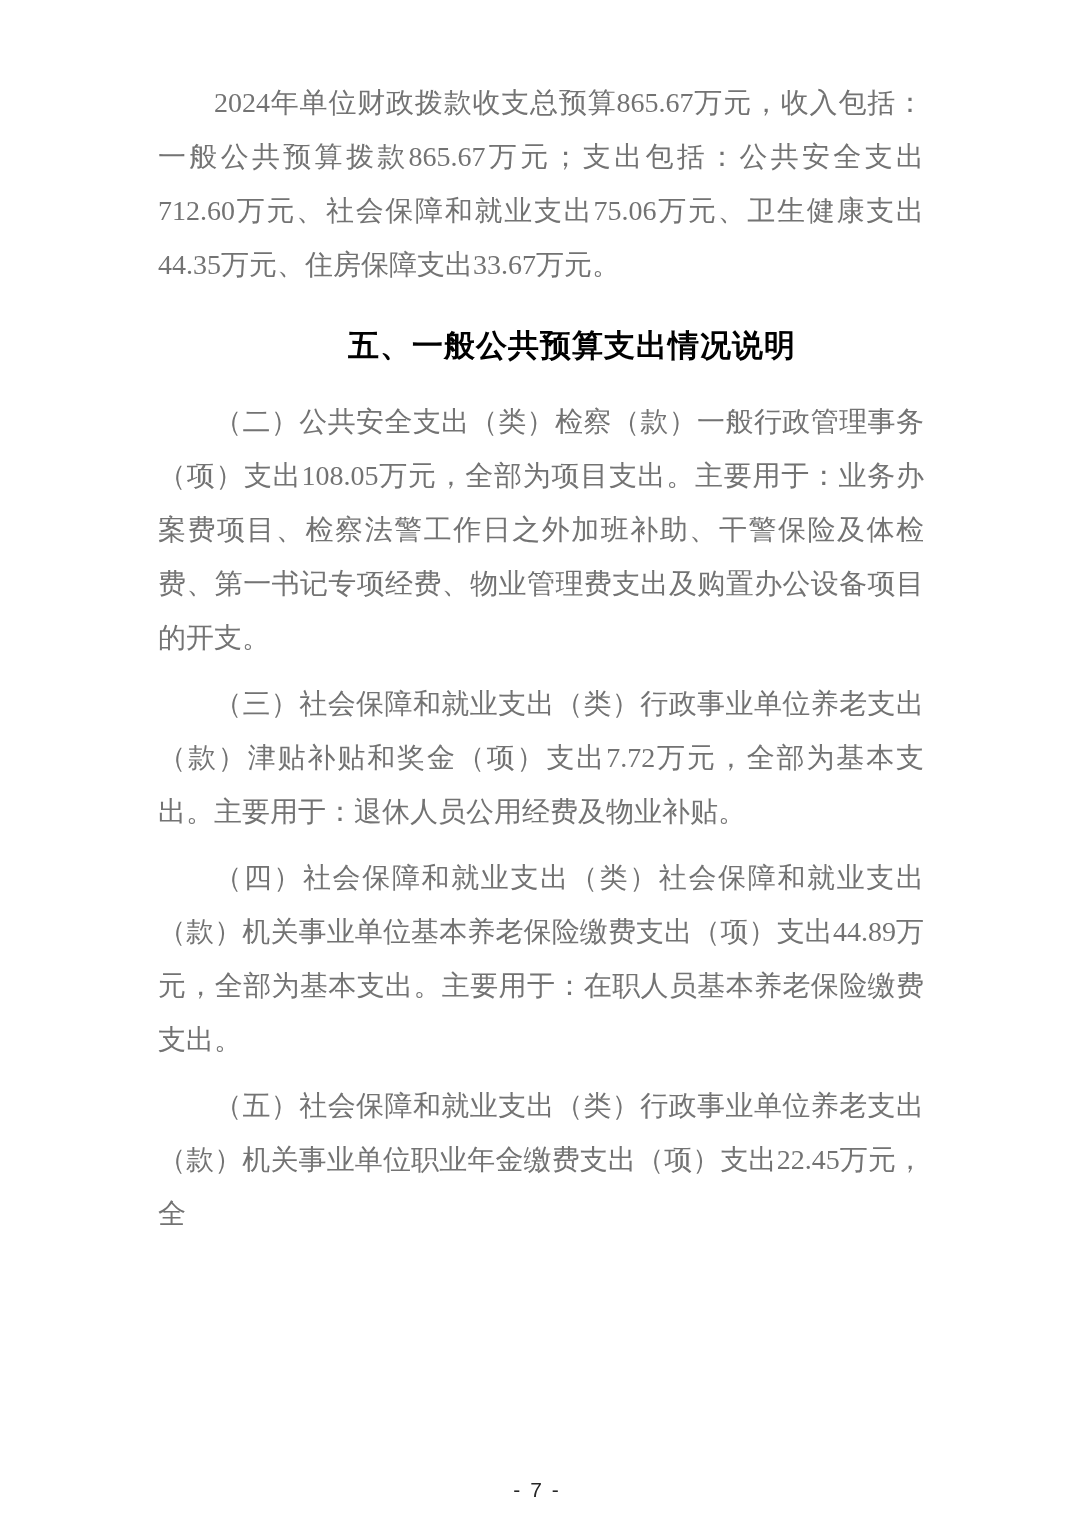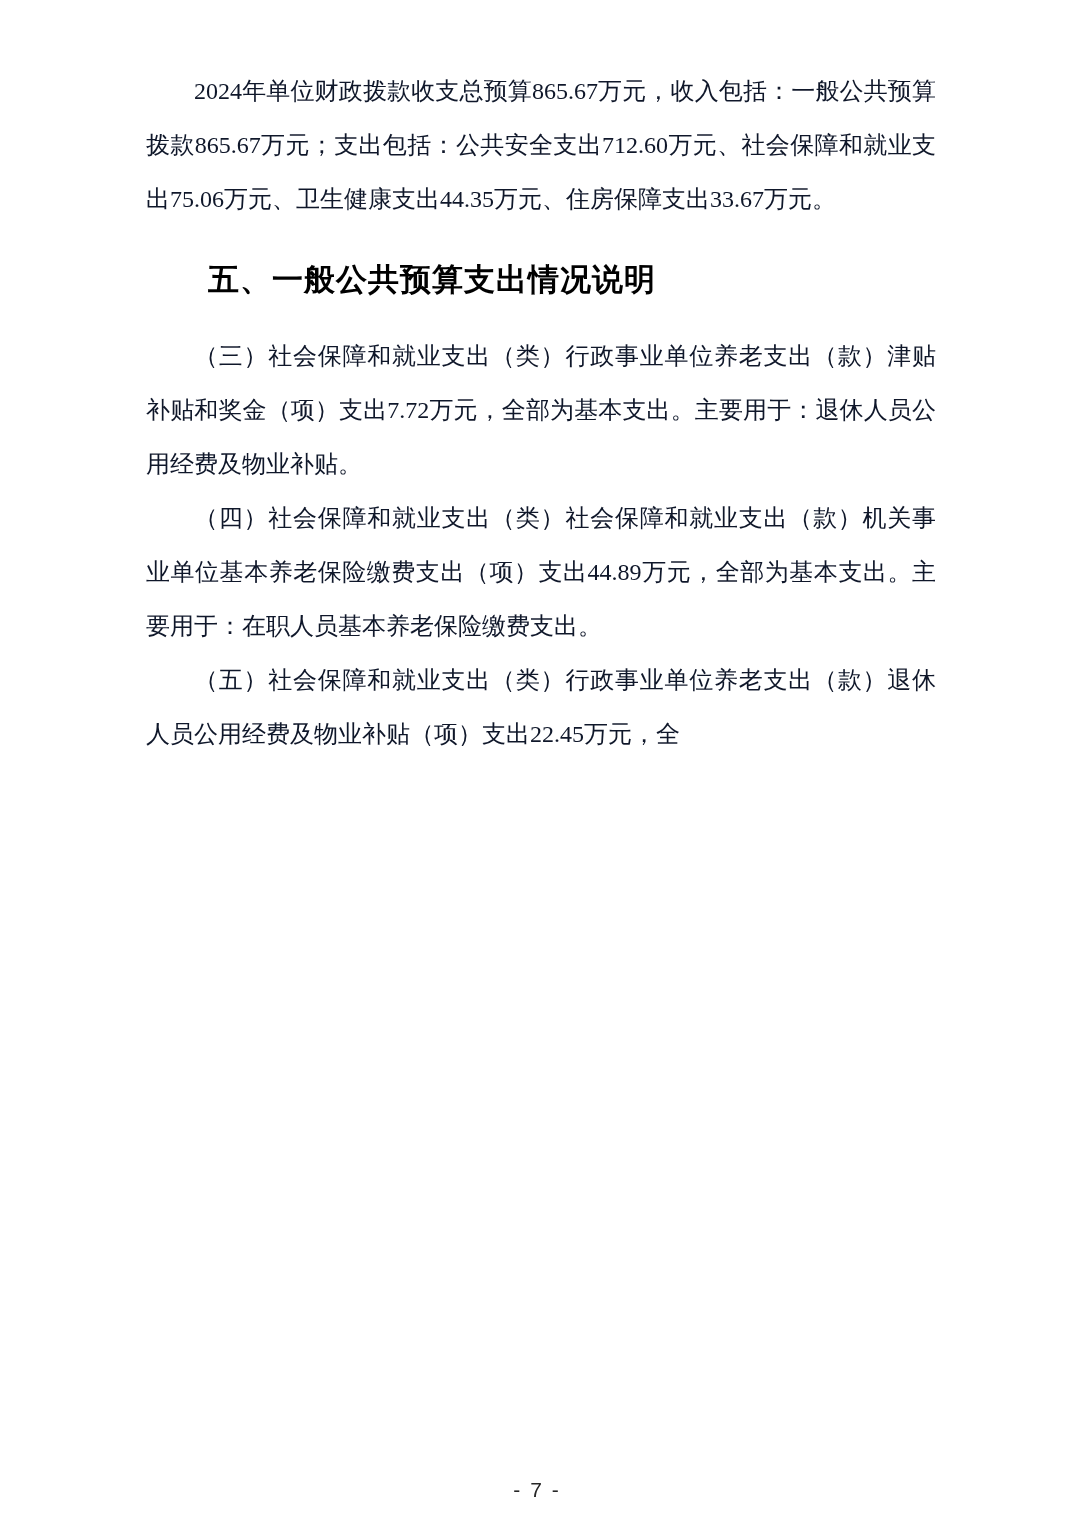"2024年单位财政拨款收支总预算865.67万元，收入包括：一般公共预算拨款86" .body-para { color: #0f172a -> #737373; font-size: 24px -> 28px; margin: 0 -> 12px }
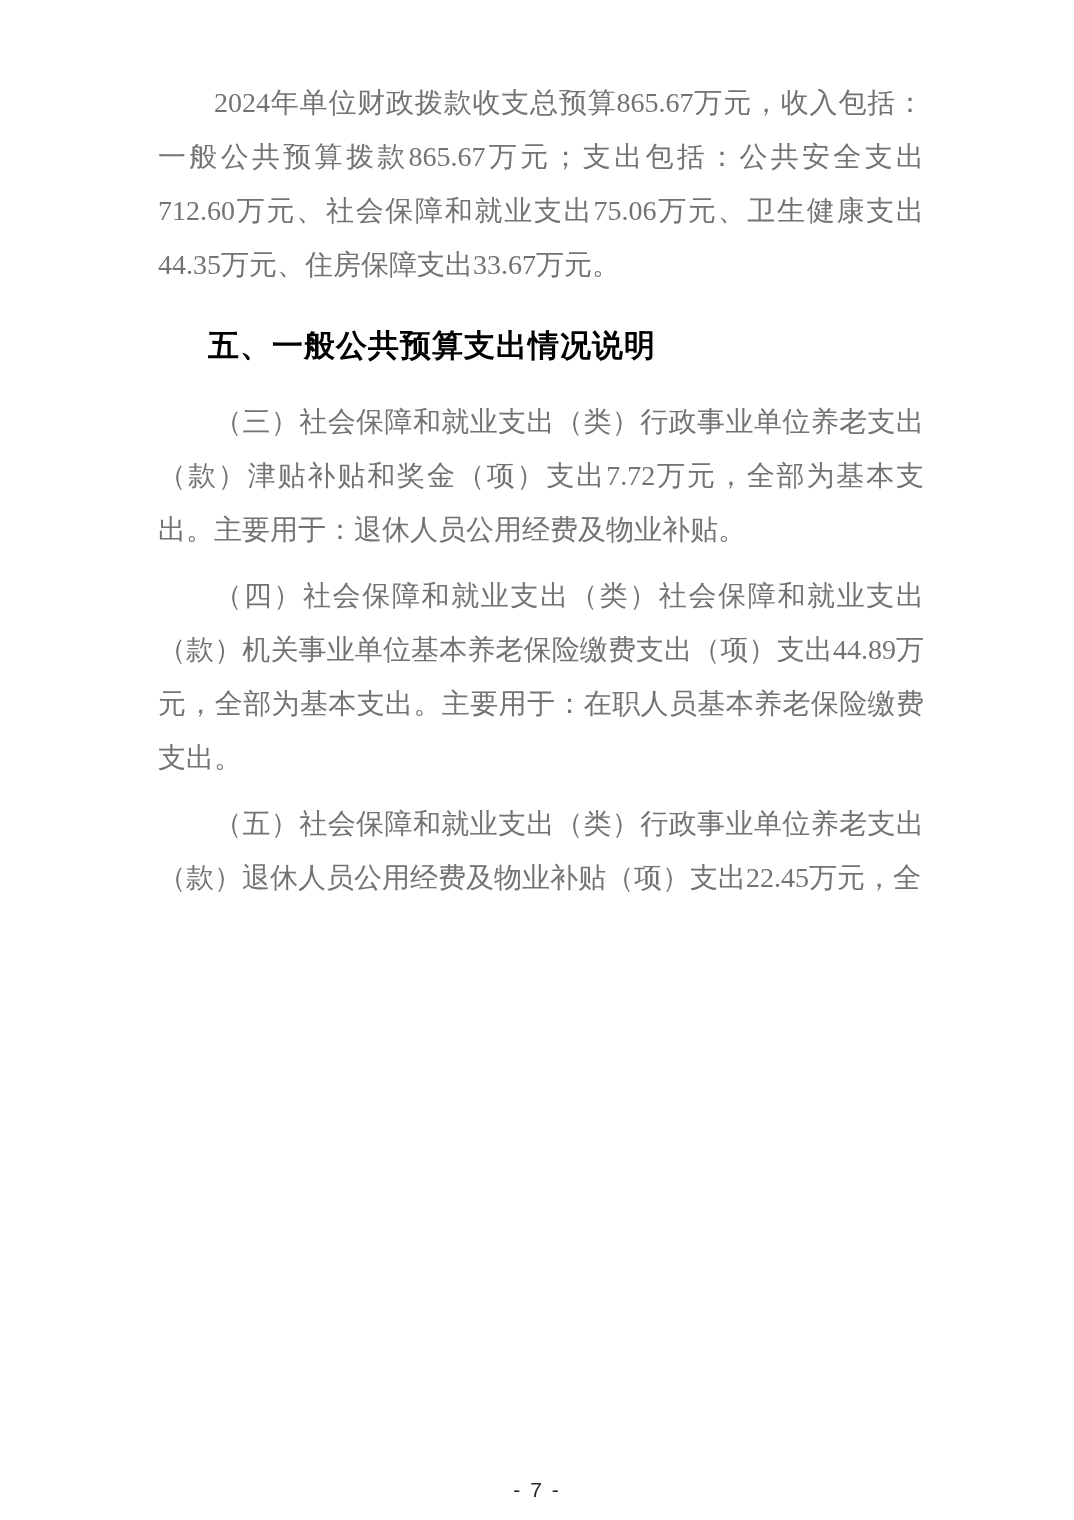"五、一般公共预算支出情况说明" .section-heading { text-align: none -> center }
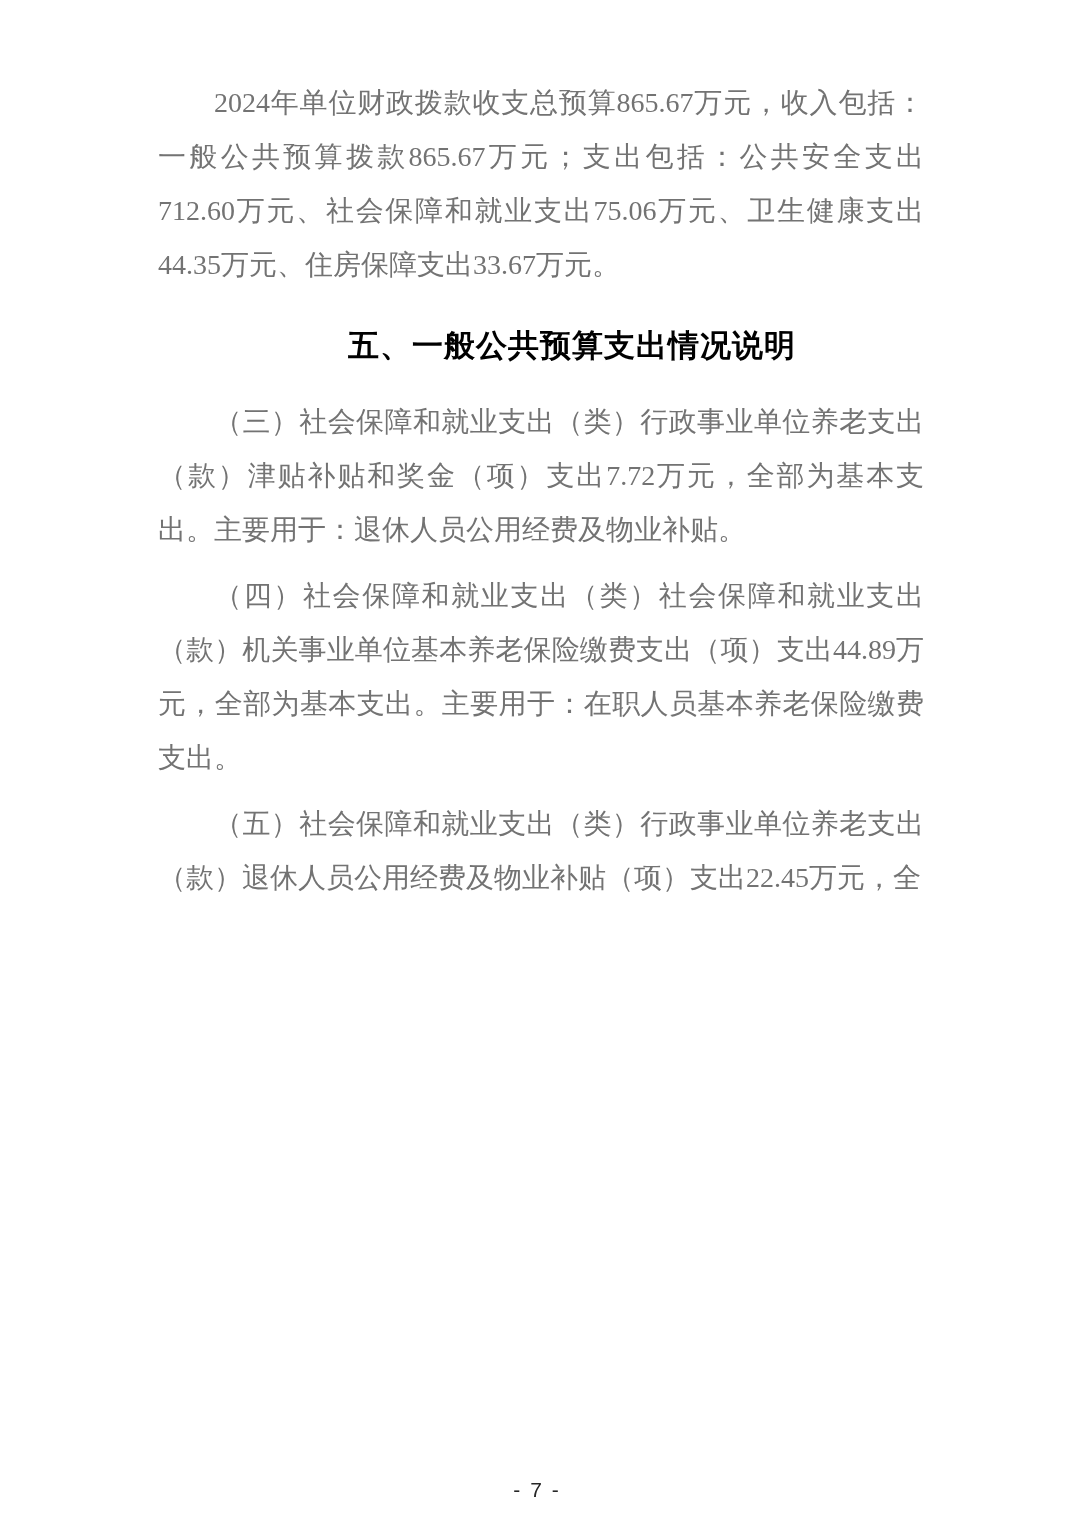"（二）公共安全支出（类）检察（款）一般行政管理事务（项）支出108.05万元，全" p.body-para { html: none -> <p>（二）公共安全支出（类）检察（款）一般行政管理事务（项）支出108.05万元，全部为项目支出。主要用于：业务办案费项目、检察法警工作日之外加班补助、干警保险及体检费、第一书记专项经费、物业管理费支出及购置办公设备项目的开支。</p> }
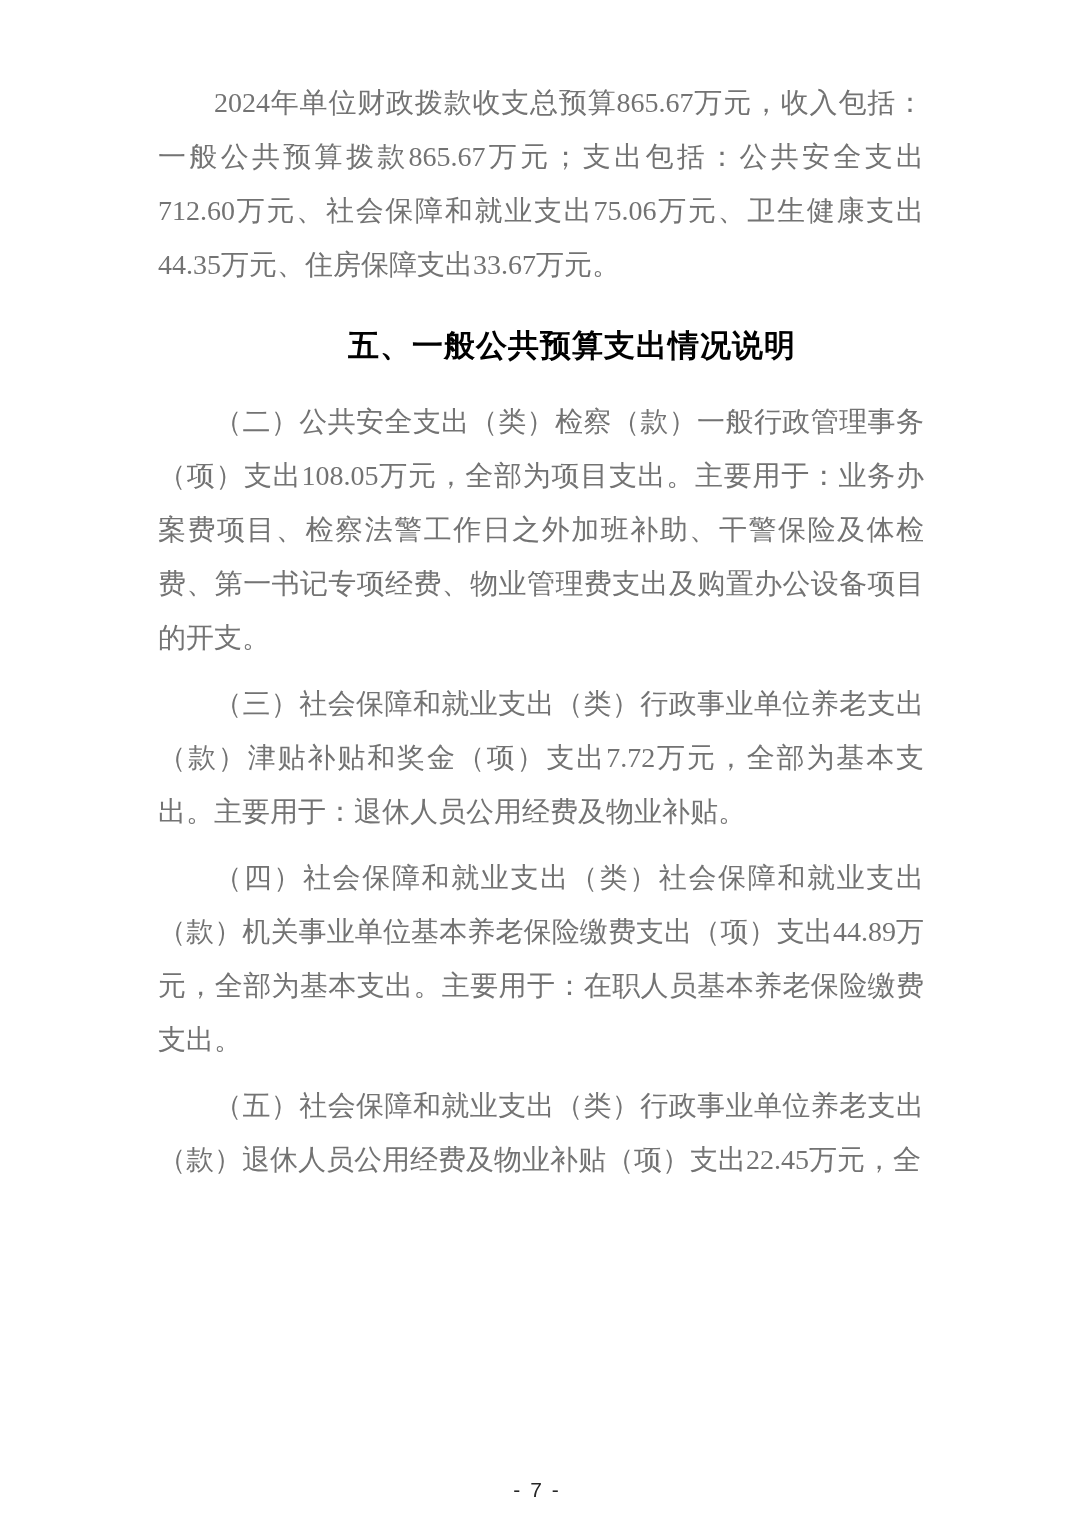"（五）社会保障和就业支出（类）行政事业单位养老支出（款）退休人员公用经费及物业补" p.body-para { text: 退休人员公用经费及物业补贴 -> 机关事业单位职业年金缴费支出 }
